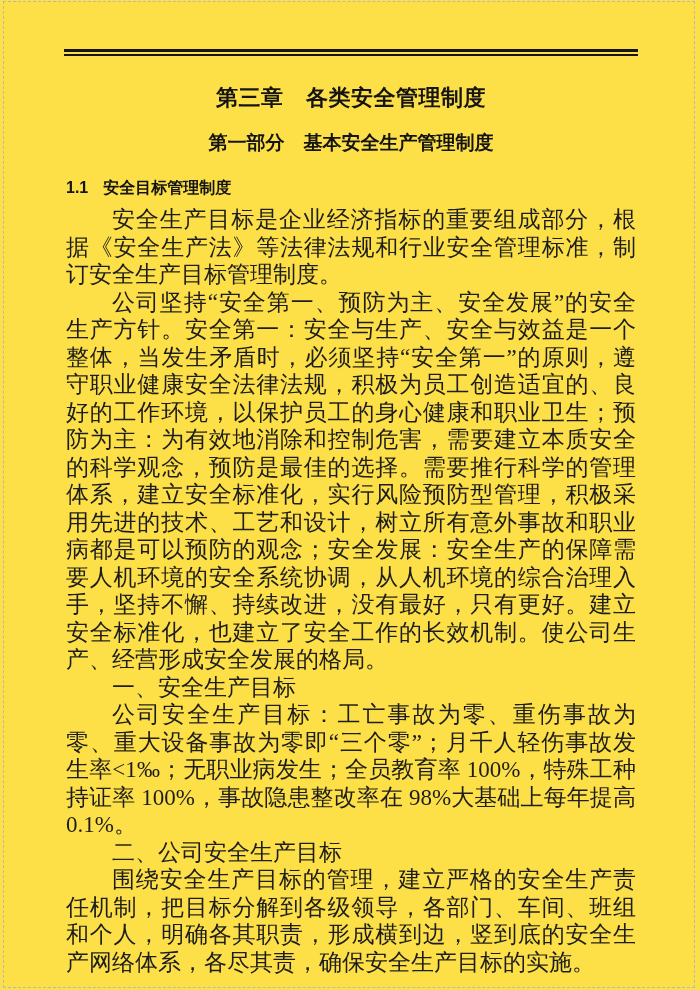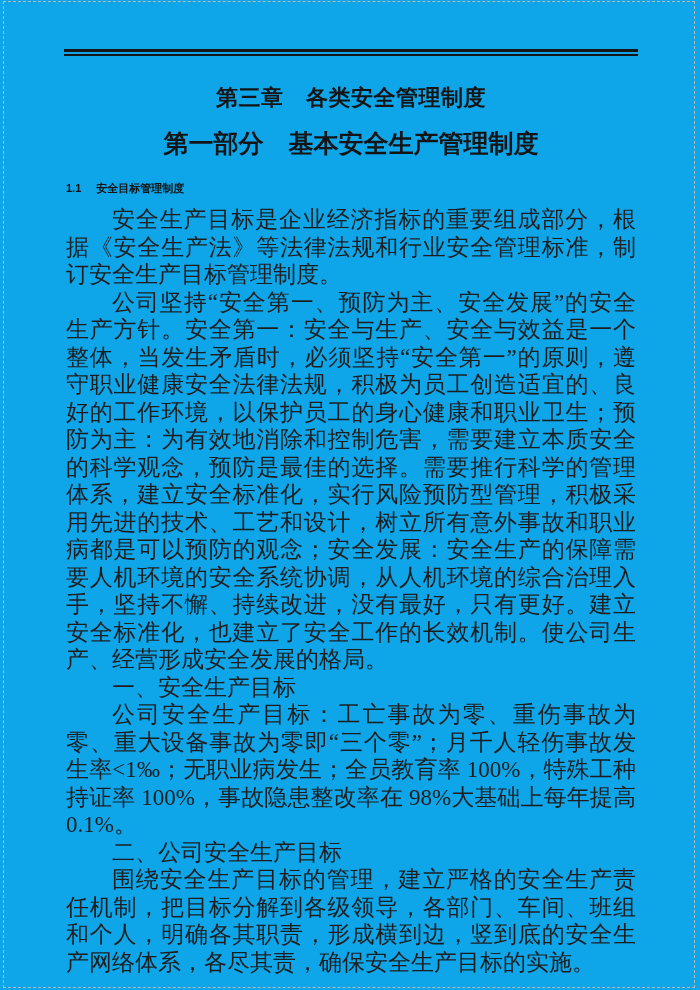"第三章 各类安全管理制度" .page { background: #0ea5e9 -> #fde047 }
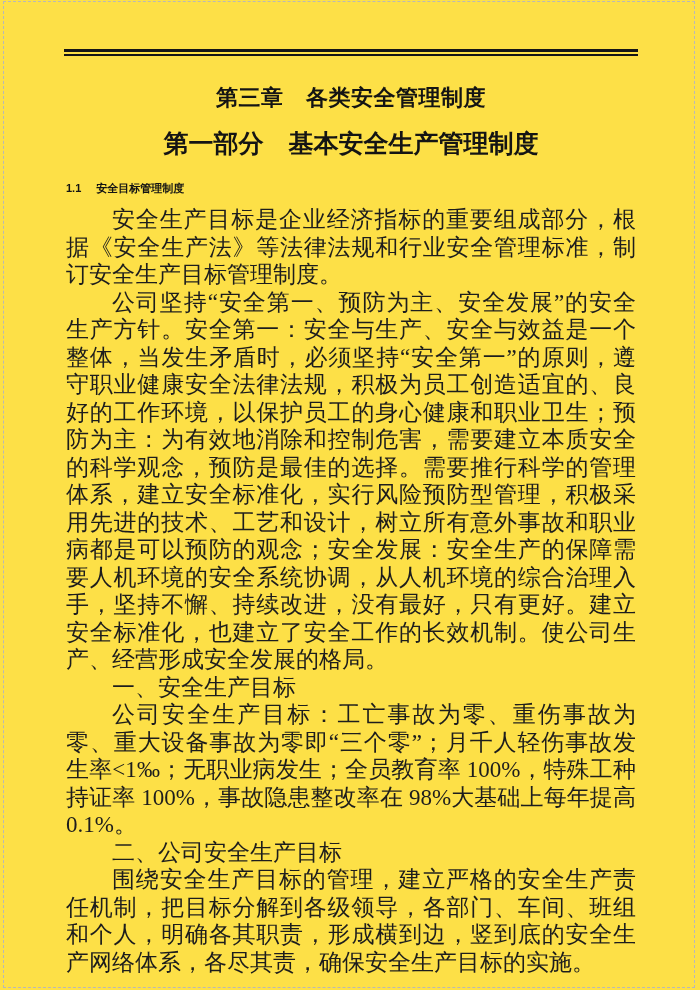"第一部分 基本安全生产管理制度" h2.part { font-size: 25px -> 19px }
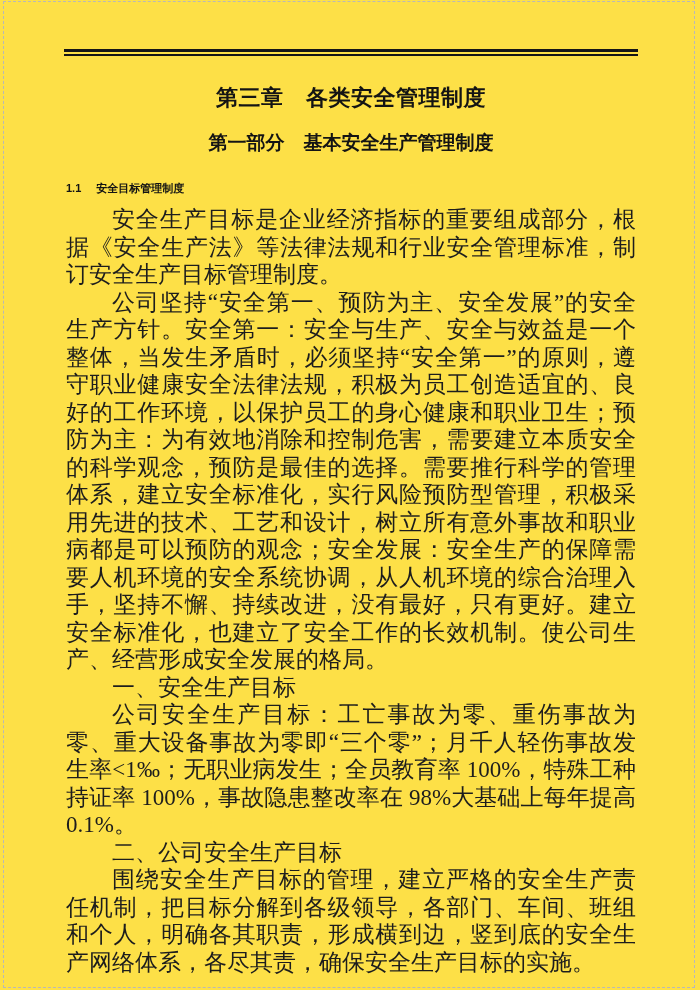"1.1 安全目标管理制度" h3.section { font-size: 11px -> 16px }
